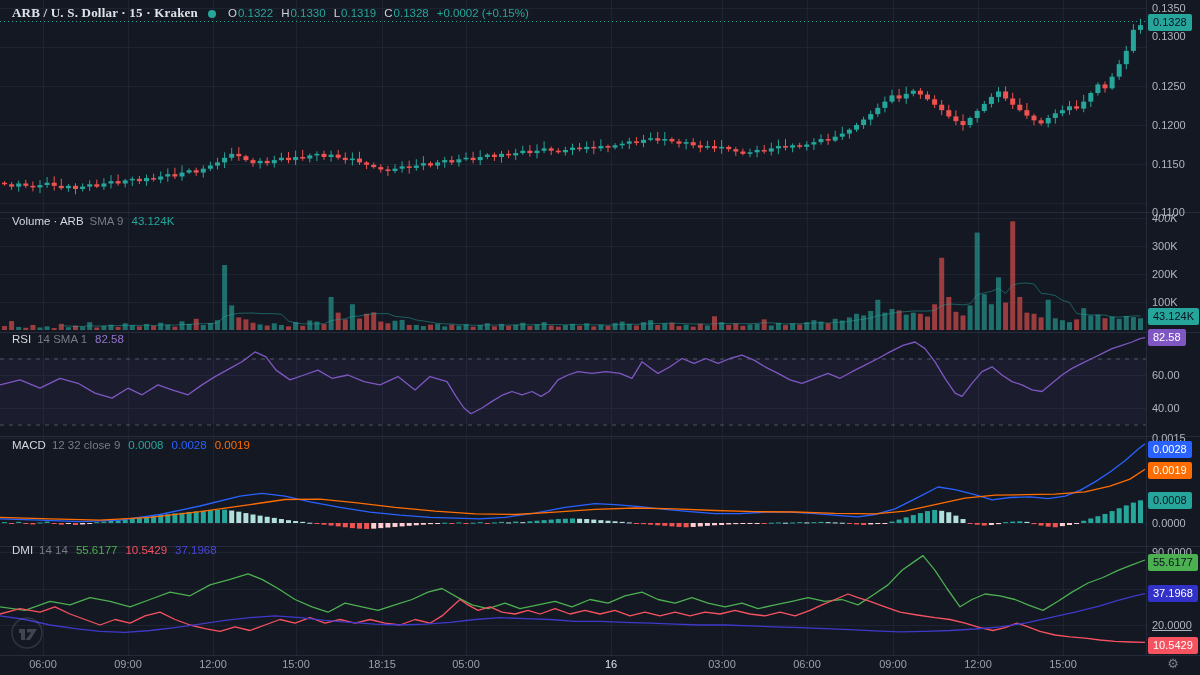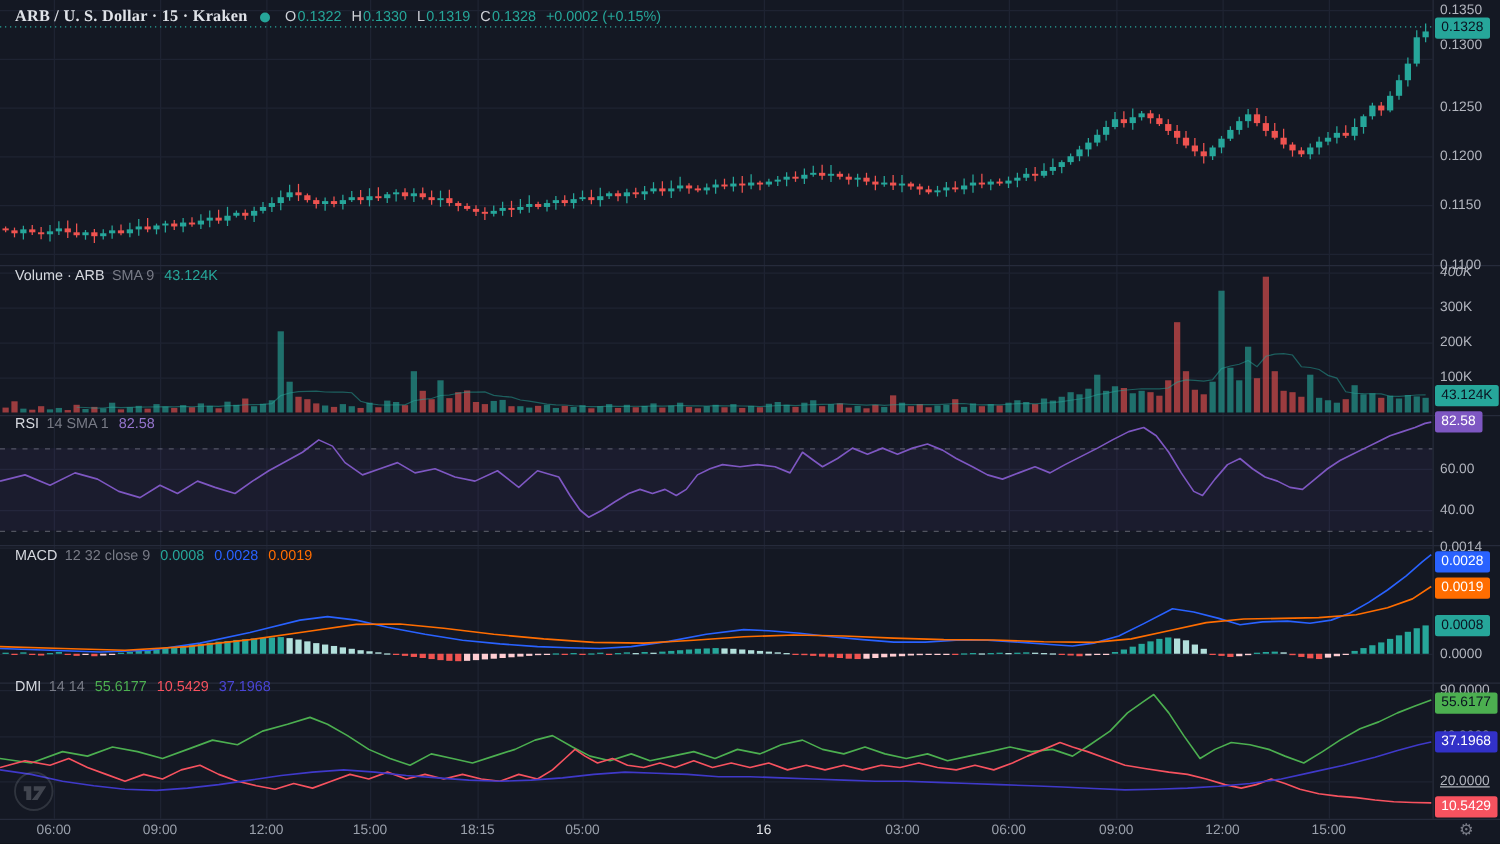"0.0014" div.ax { text: 0.0014 -> 0.0015 }
